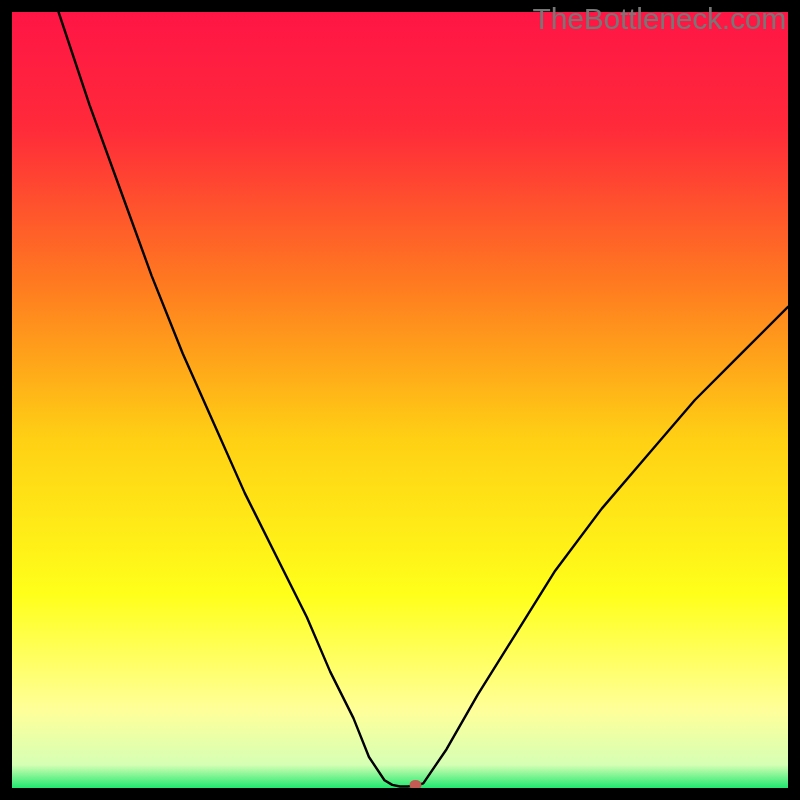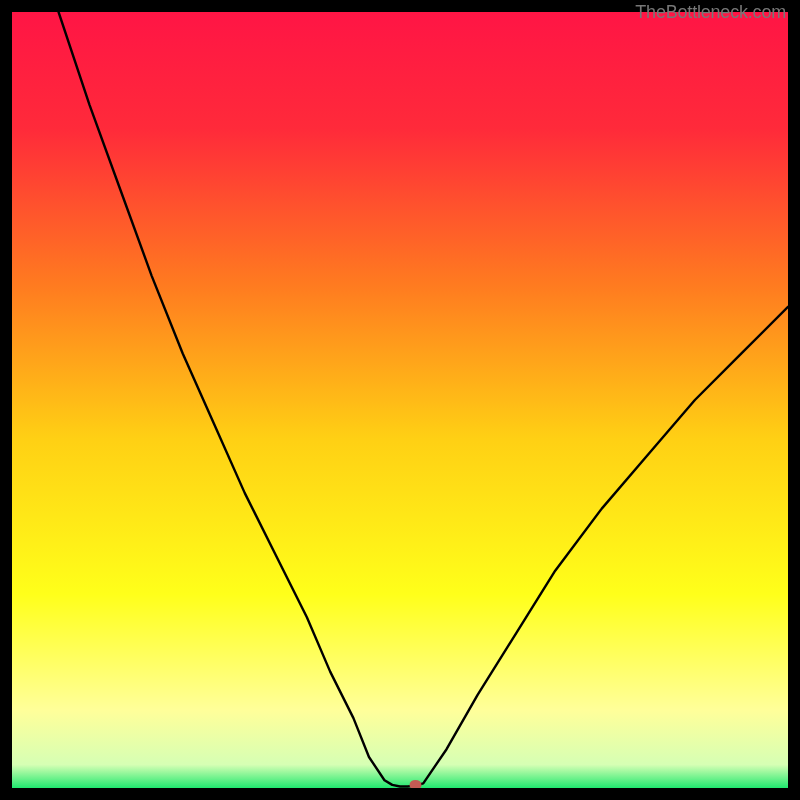"TheBottleneck.com" .watermark { font-size: 18px -> 30px }
